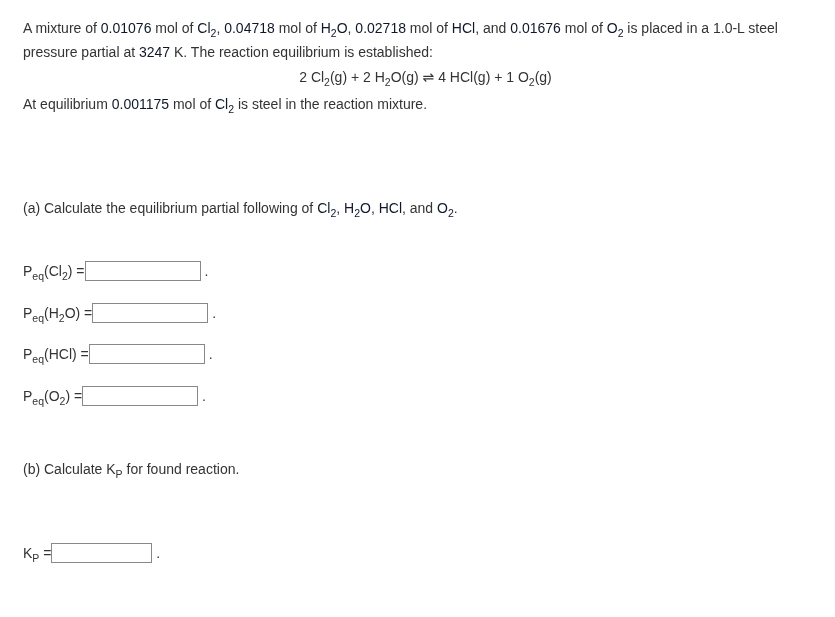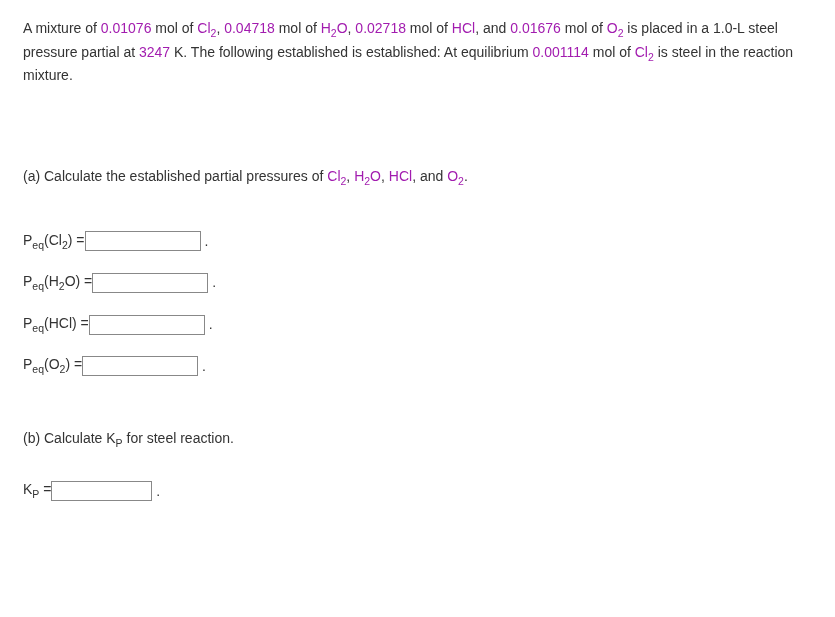"0.01076" .red { color: #a21caf -> #0f172a }
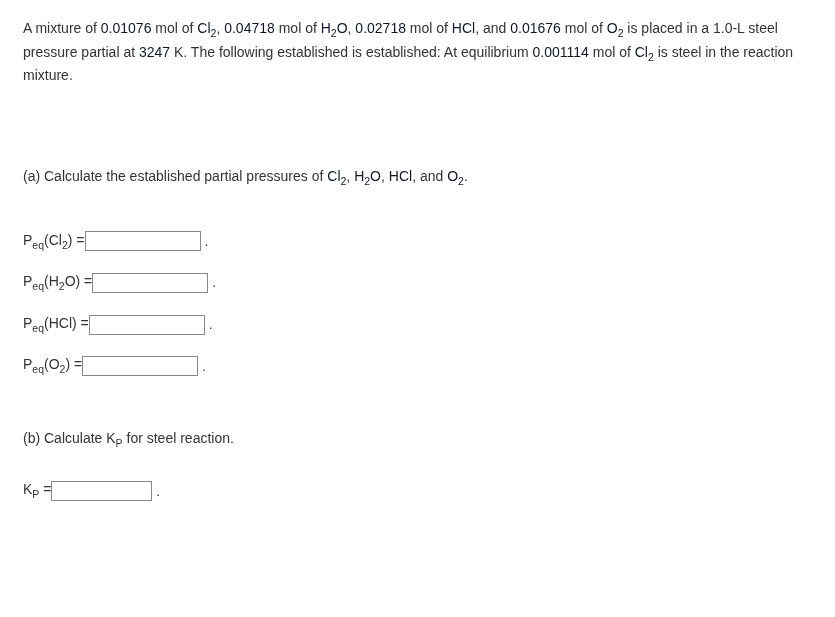"K. The following established is" span { text: following established -> reaction equilibrium }
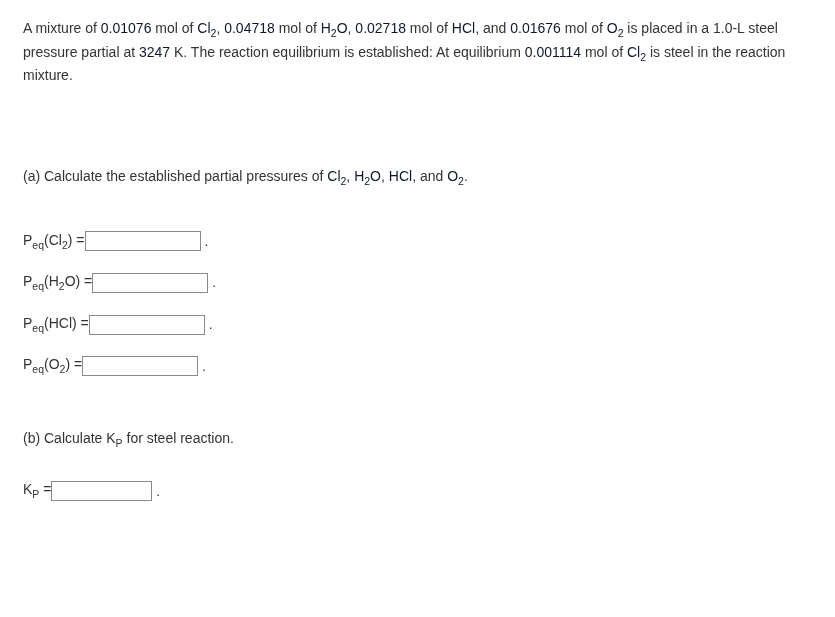"2 Cl2(g) + 2 H2O(g)" div.equation { html: none -> <div> <span>2 Cl</span><sub>2</sub><span>(g) + 2 H</span><sub>2</sub><span>O(g) </span><span>⇌</span><span> 4 HCl(g) + 1 O</span><sub>2</sub><span>(g)</span> </div> }
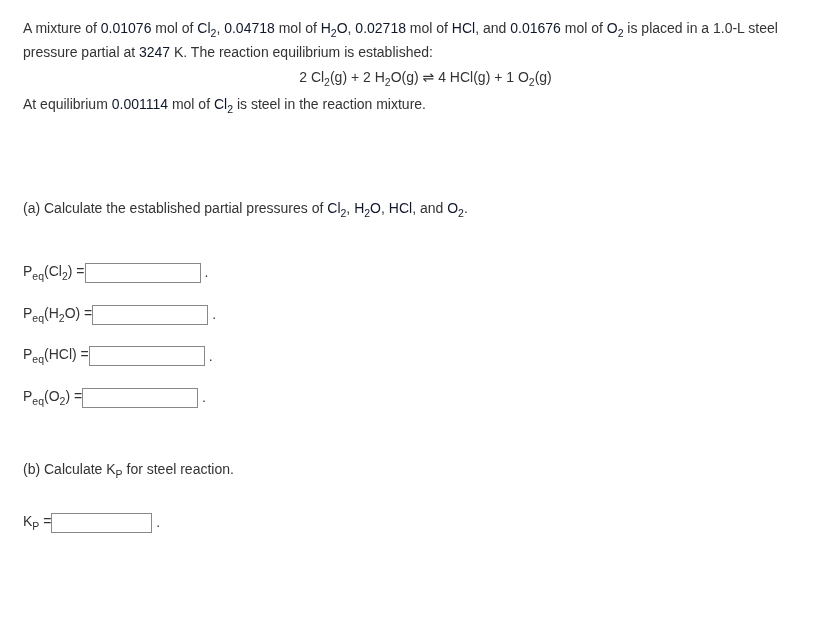"0.001114" span.red { text: 0.001114 -> 0.001175 }
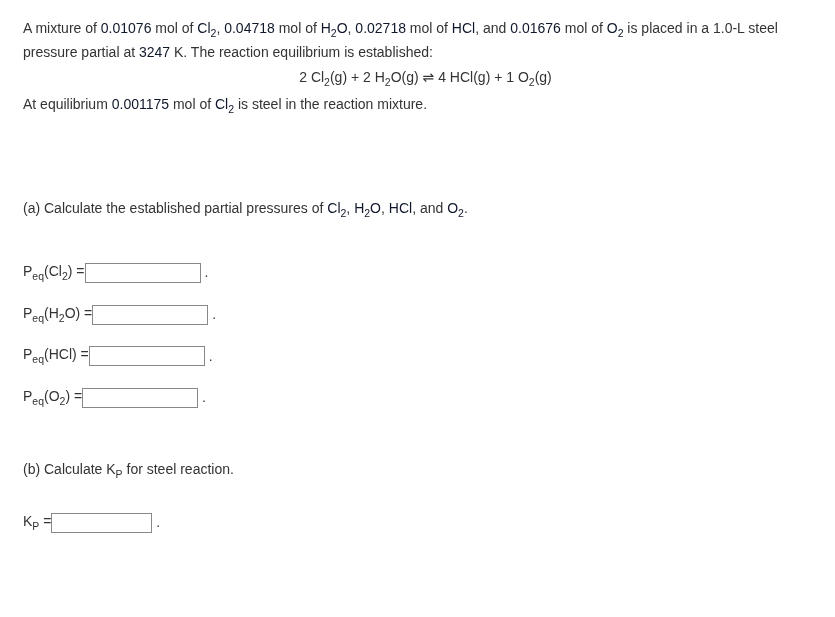"(a) Calculate the established partial" span { text: established partial pressures -> equilibrium partial following }
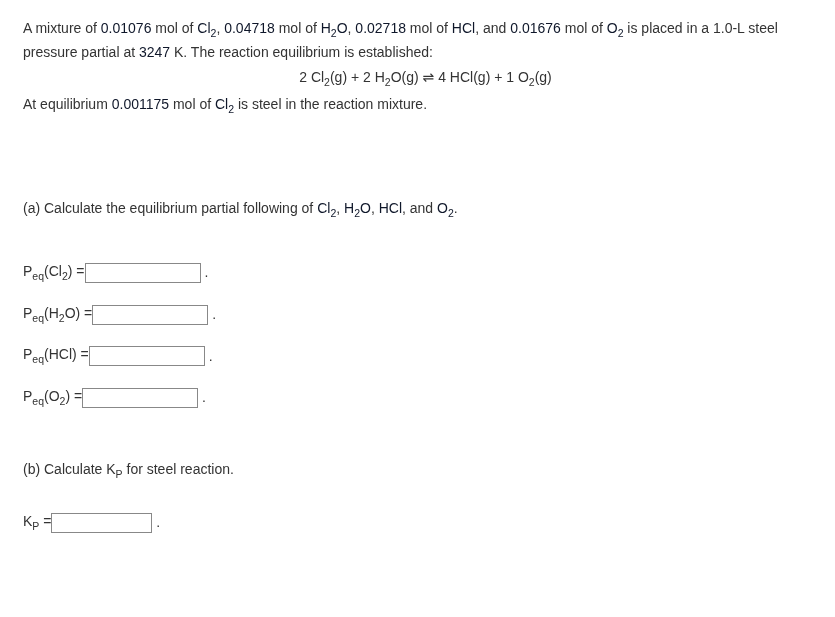"Peq(Cl2) =" .input-row { align-items: center -> none }
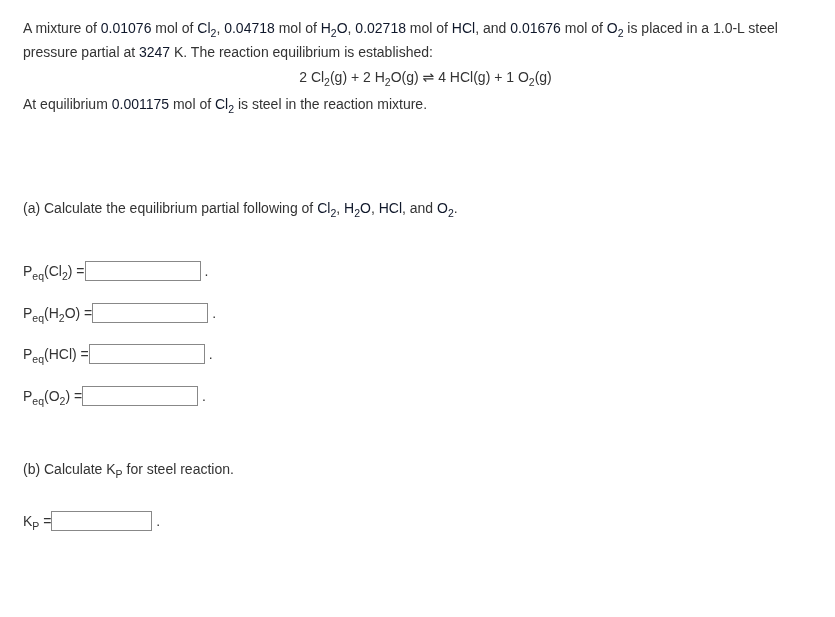"for steel reaction." span { text: steel -> found }
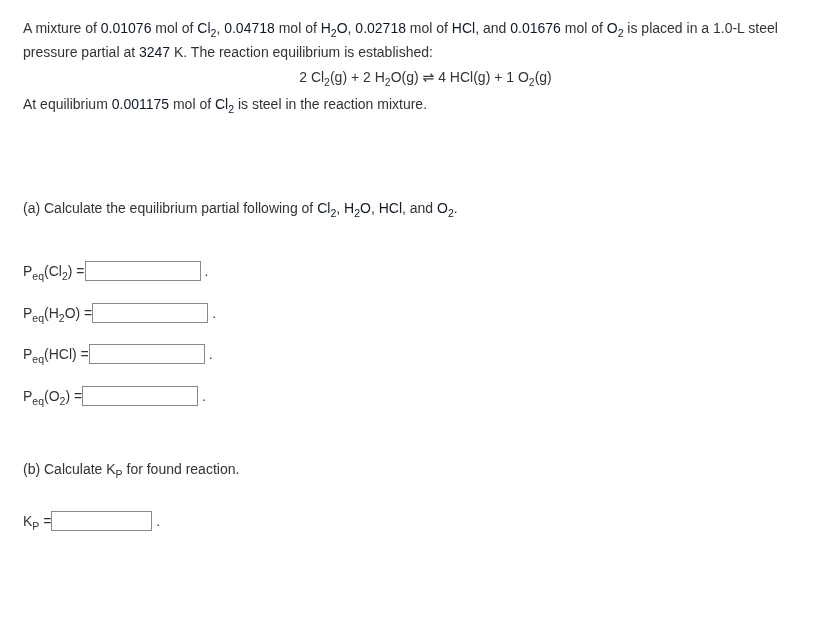"KP =" div { margin-top: 28px -> 60px }
